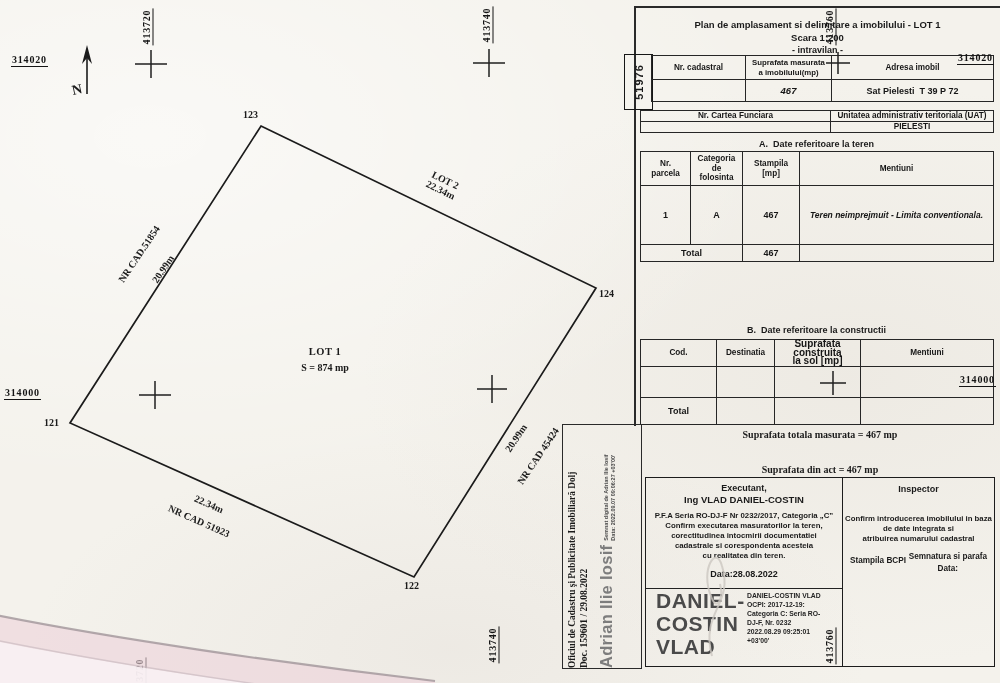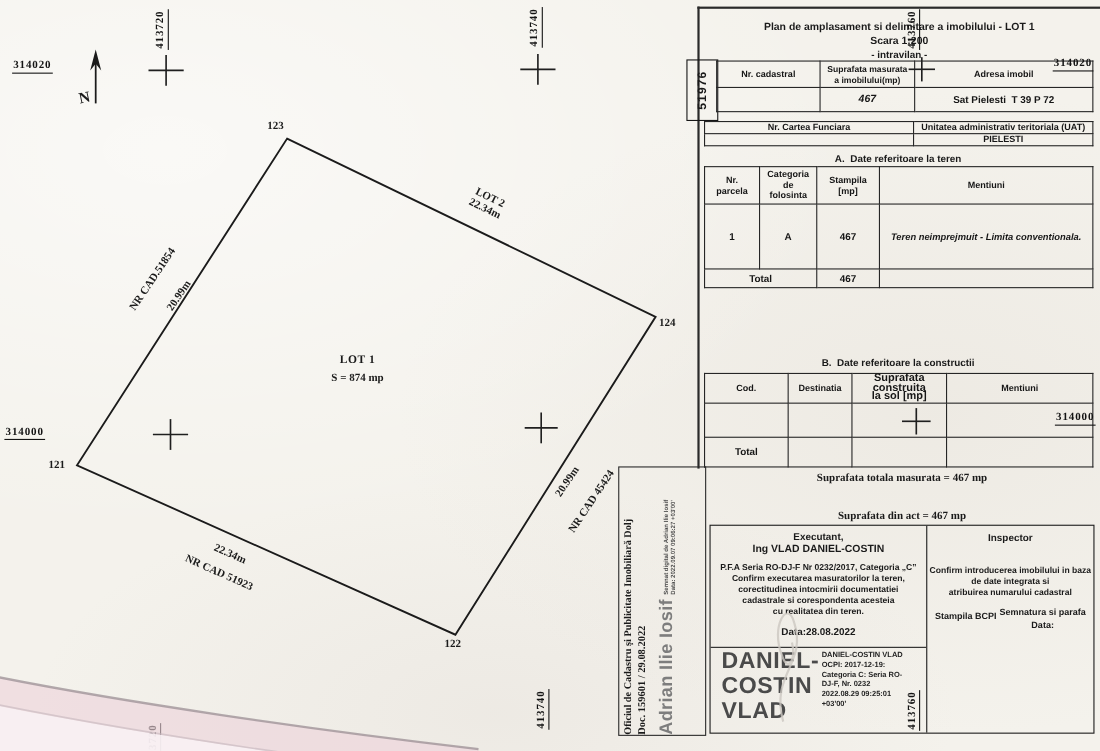"LOT 1" div { margin-top: none -> 24px }
